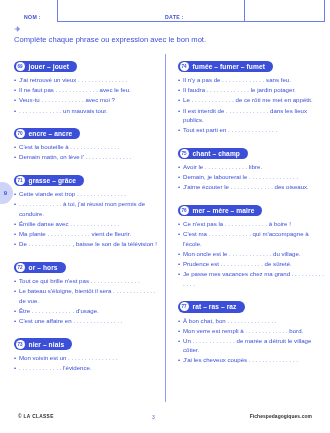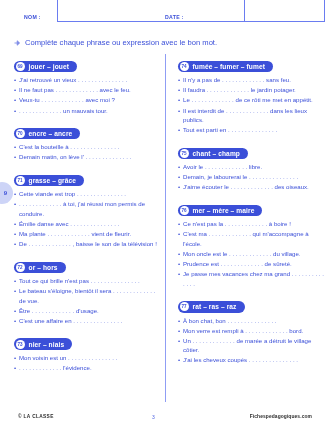"Complète chaque phrase ou expression" .instruction { flex-direction: none -> column; top: 38px -> 24px }
